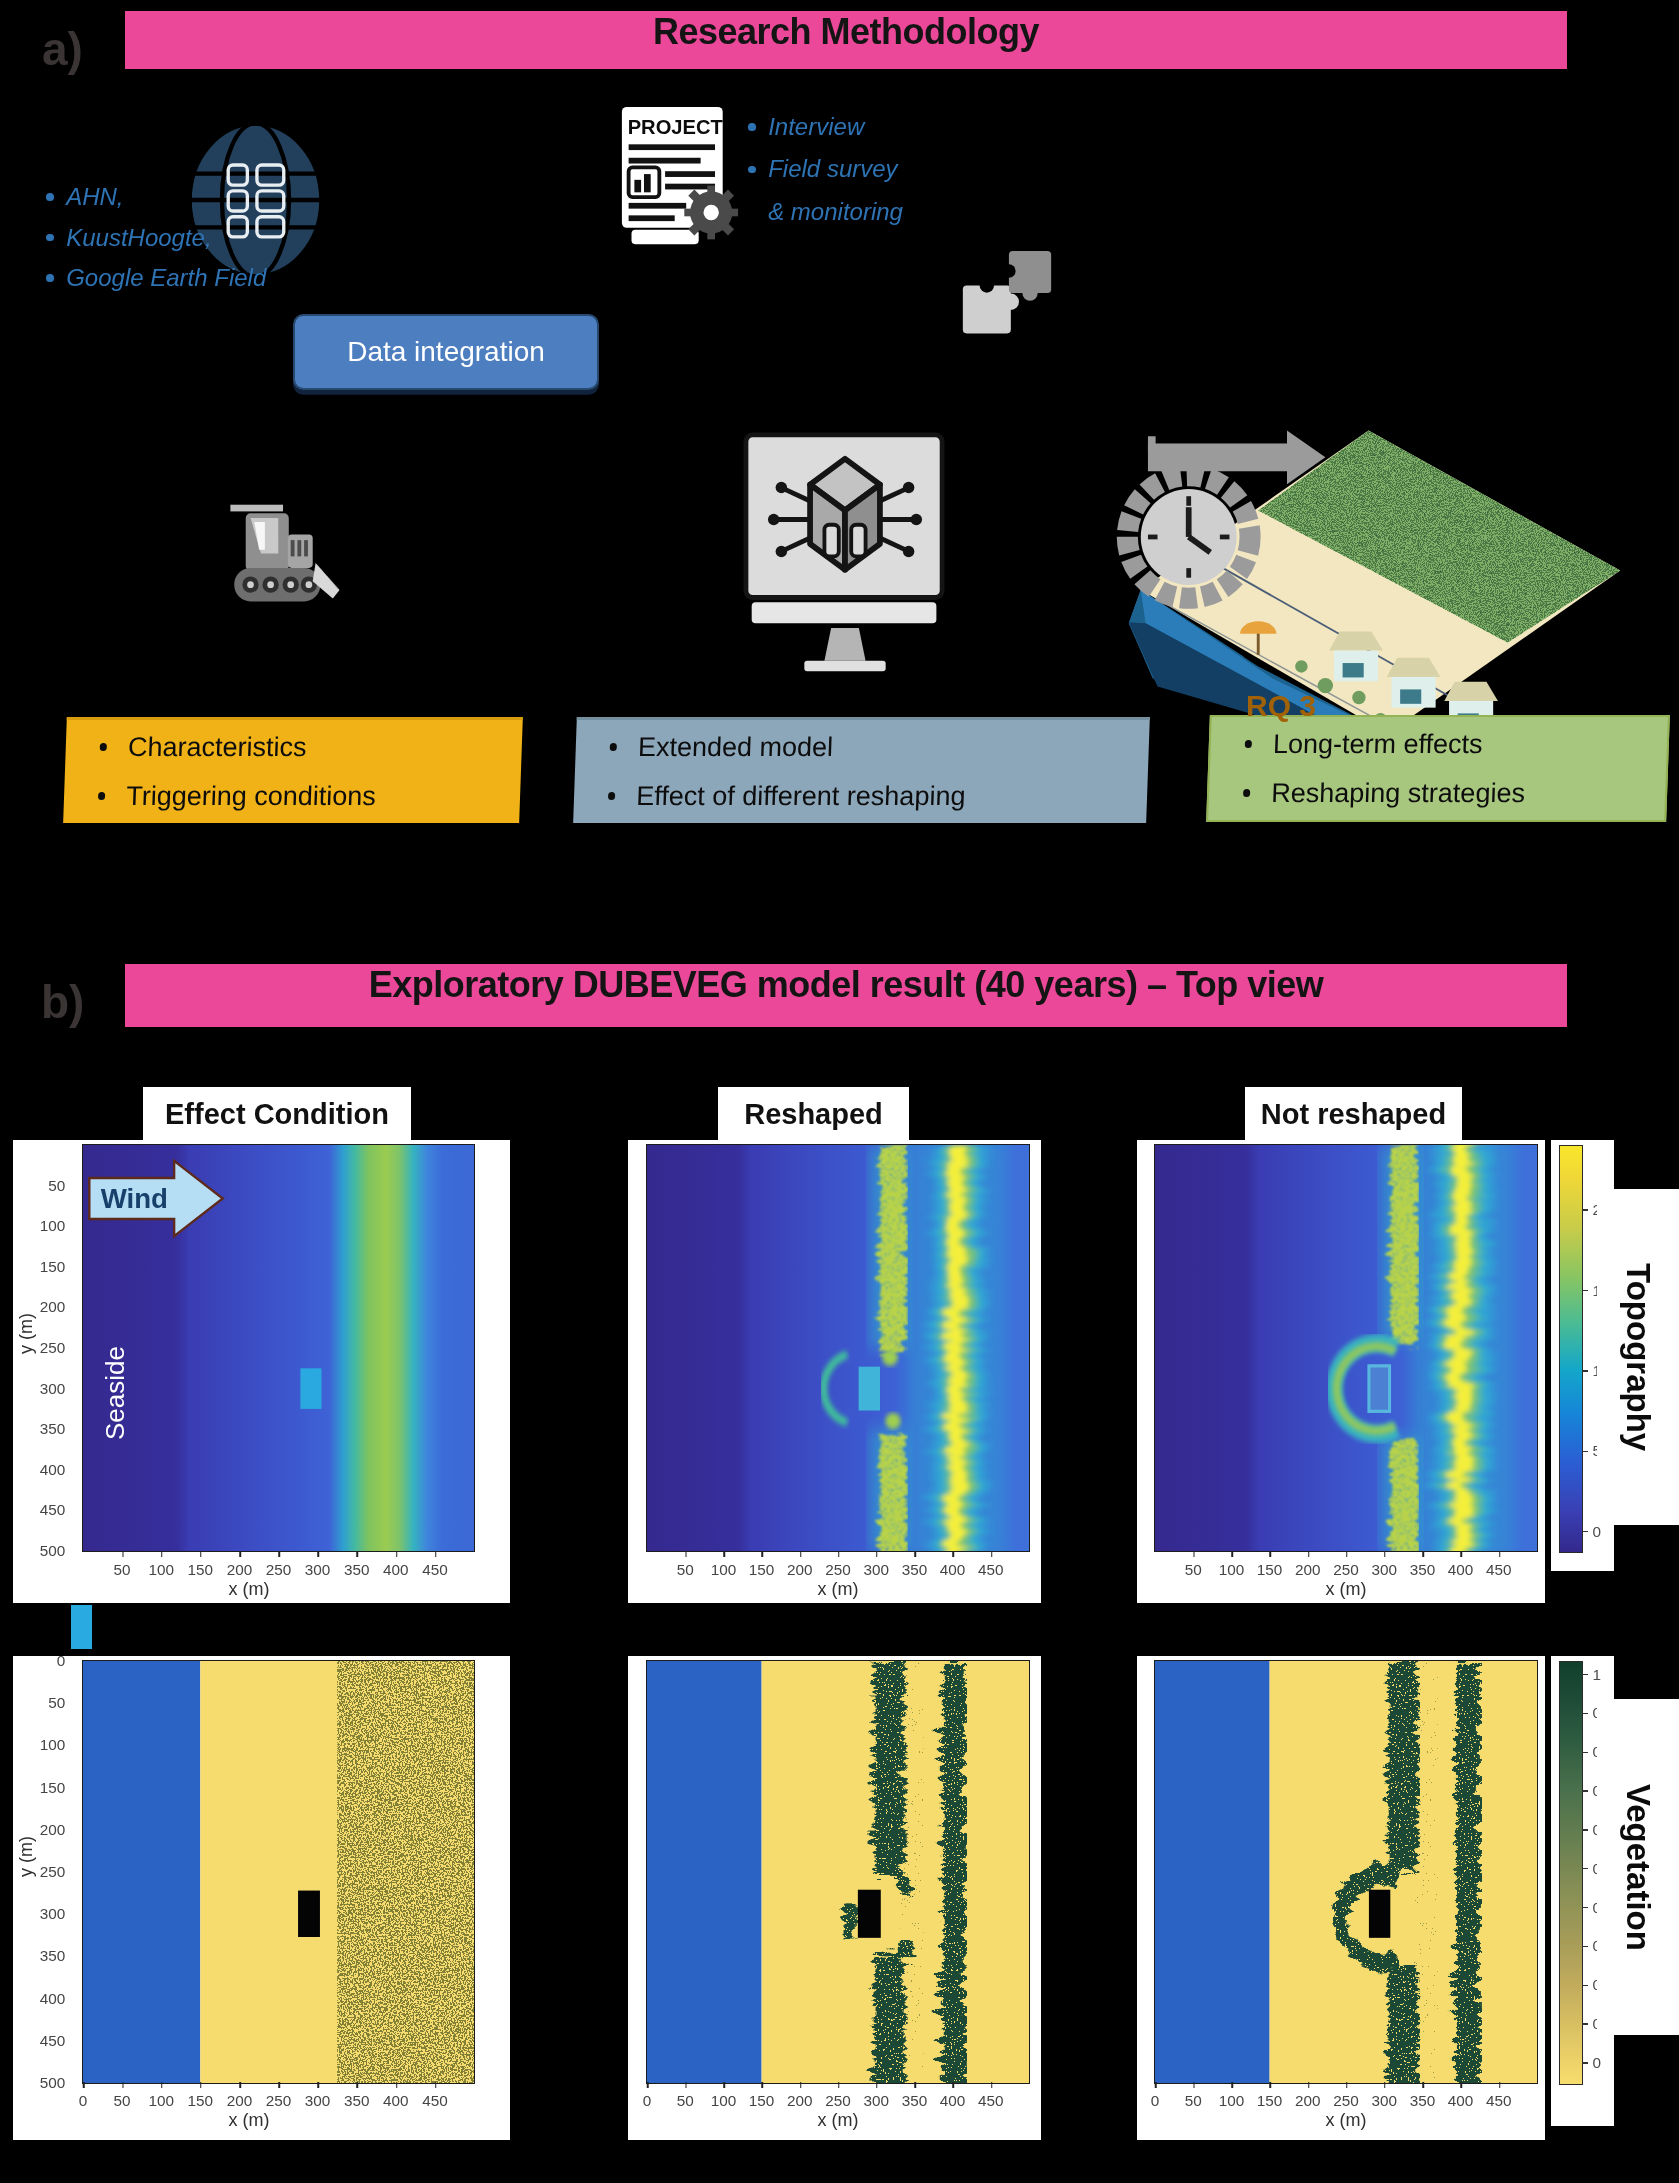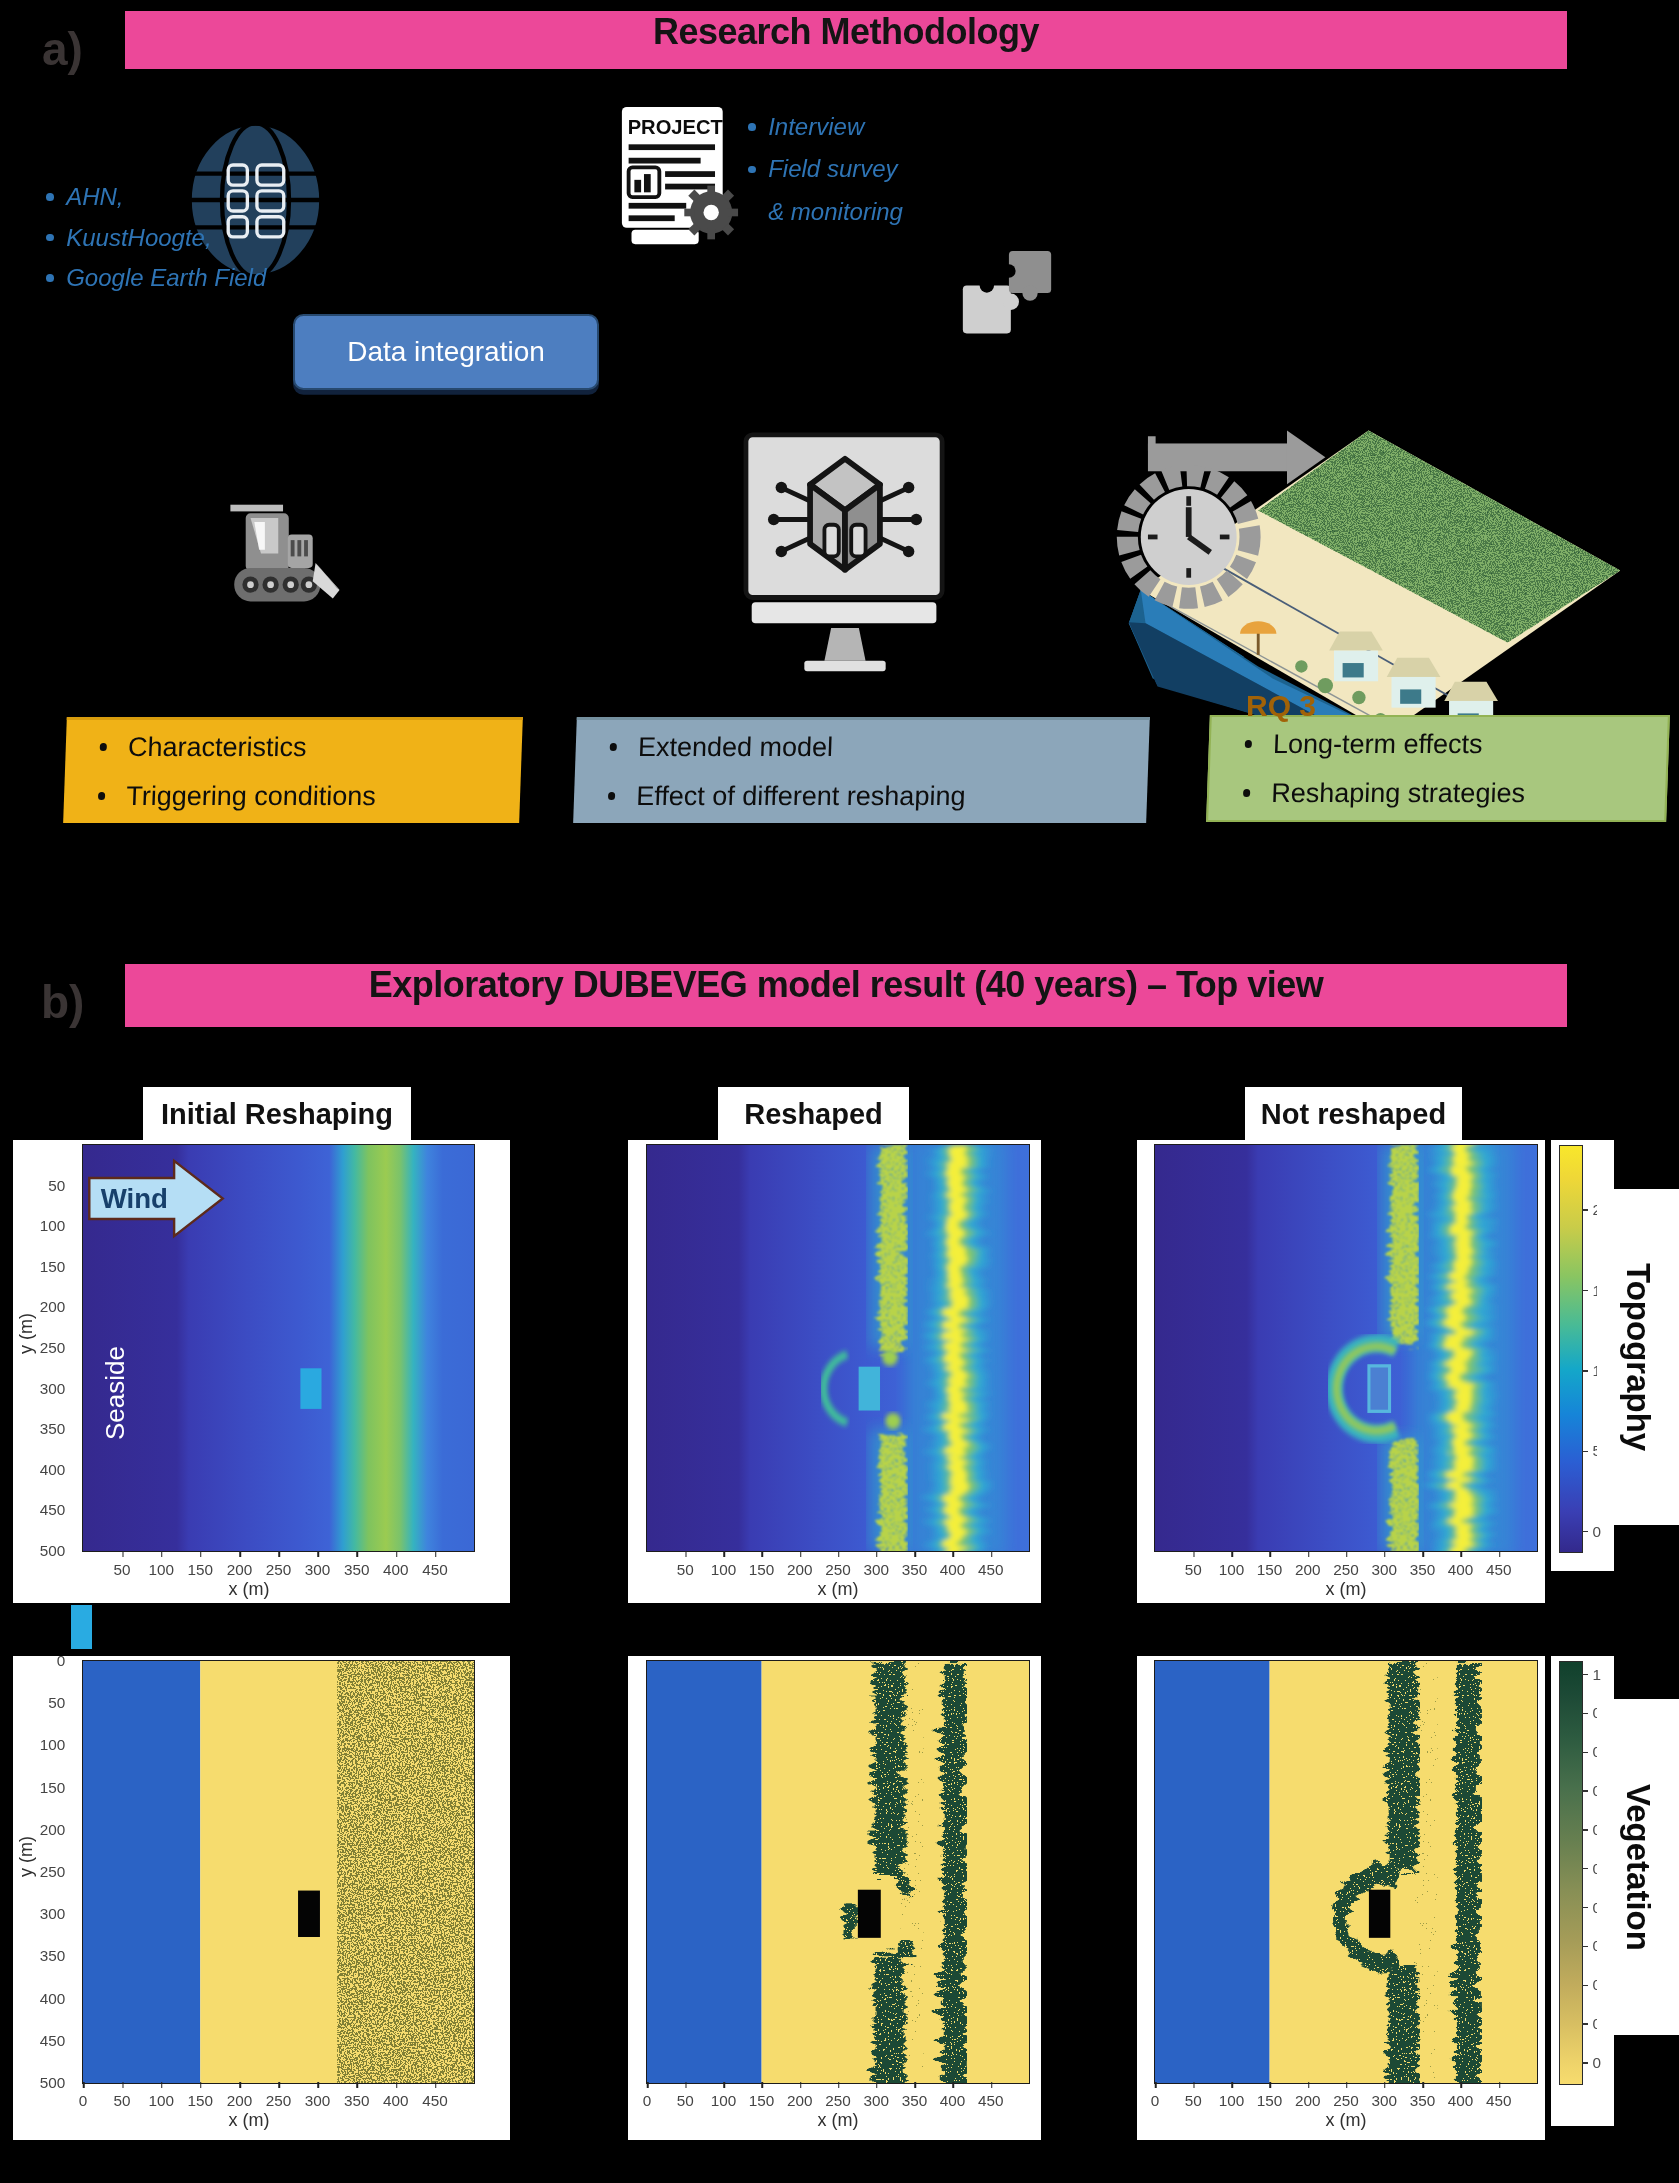"Initial Reshaping" span { text: Initial Reshaping -> Effect Condition }
